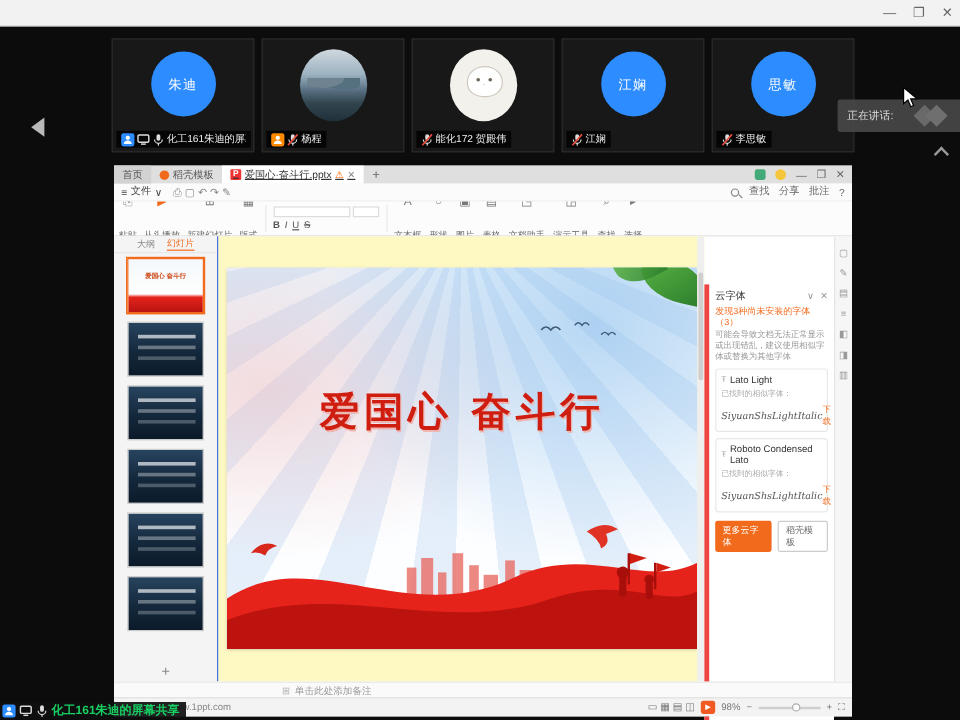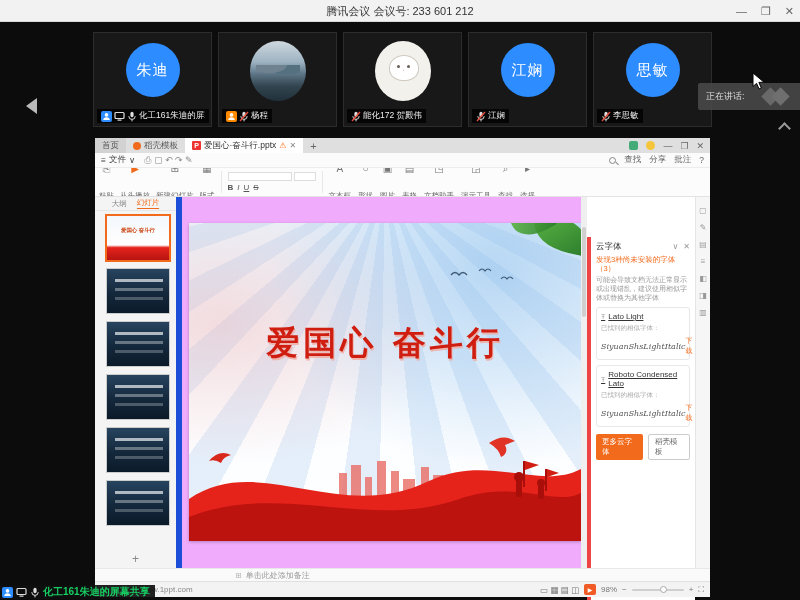"腾讯会议 会议号: 233 601 212" div.title { html: <div>腾讯会议 会议号: 233 601 212</div> -> none }
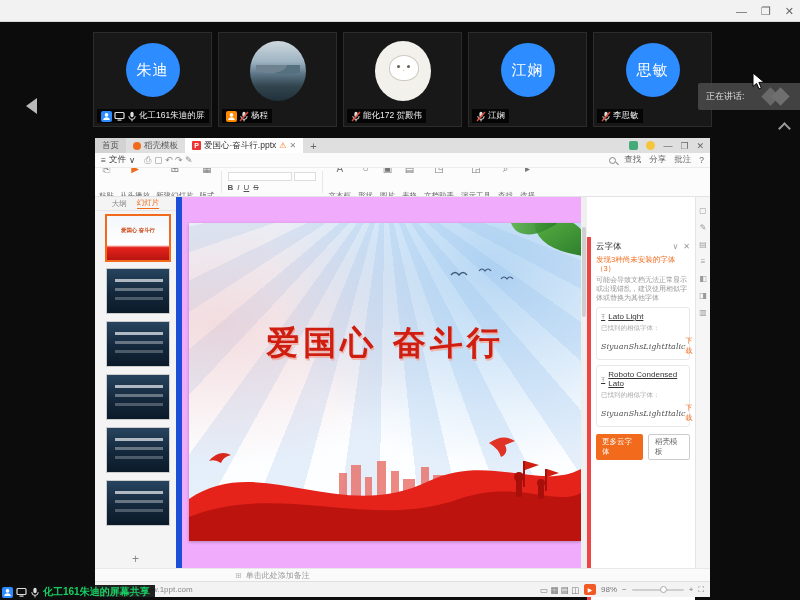"朱迪" .avatar-init { font-size: 15px -> 11px }
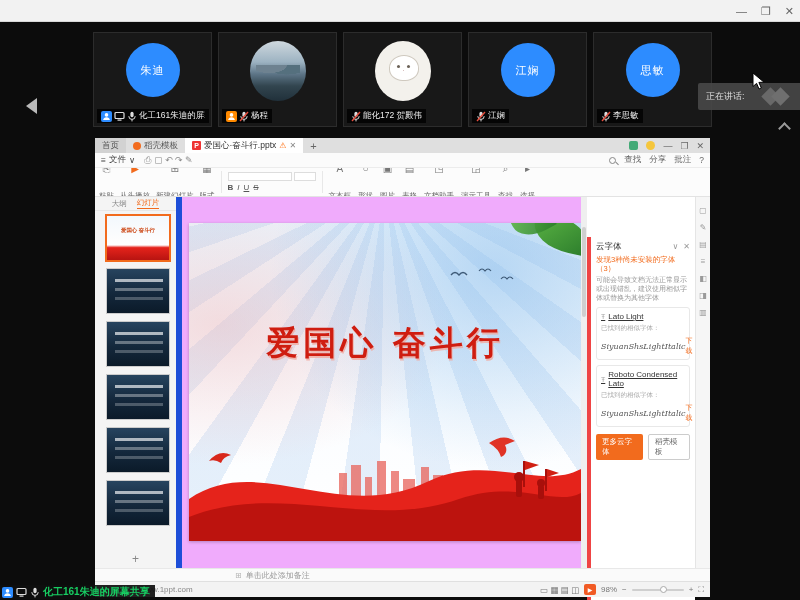"爱国心·奋斗行.pptx" .wtab.doc { text-decoration: none -> underline }
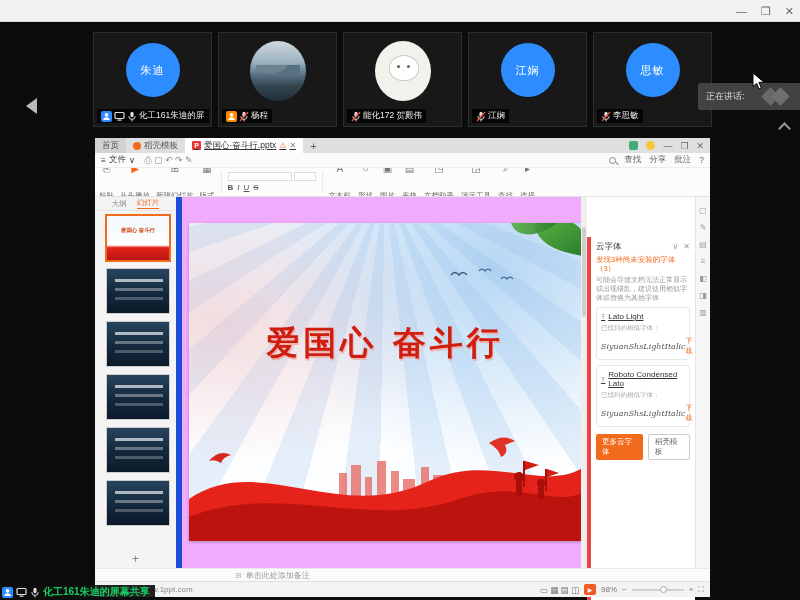"大纲" .thumb-panel { border-right: 6px solid #1d4ed8 -> 1px solid #1d4ed8 }
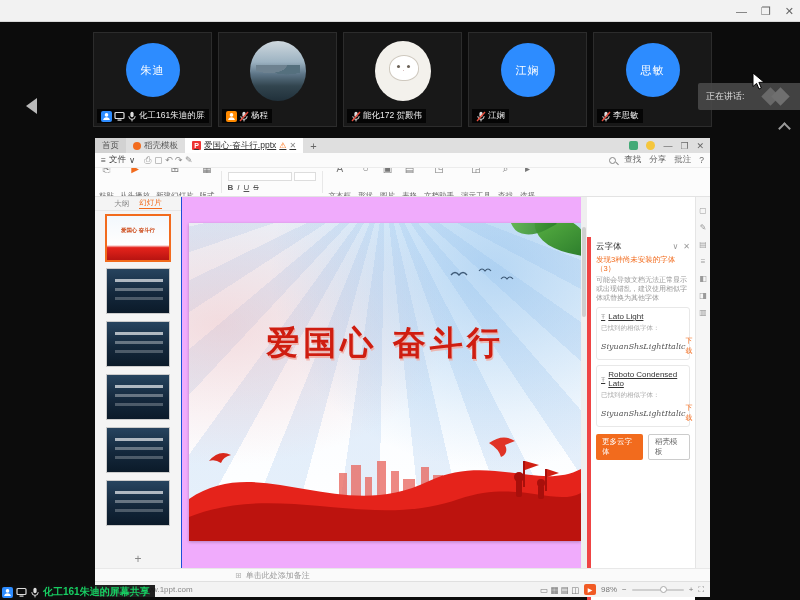"Lato Light" .fcard .fname { text-decoration: underline -> none }
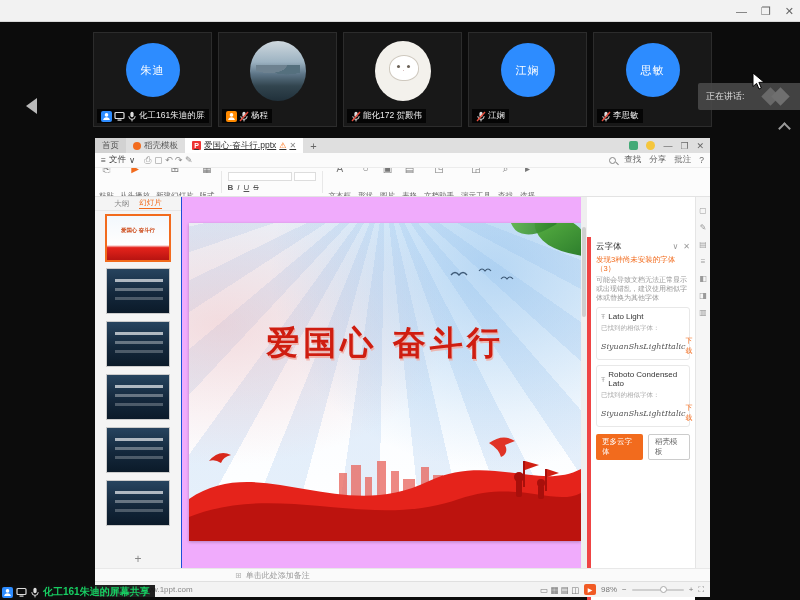"爱国心 奋斗行" .canvas { background: #f0abfc -> #fef9c3 }
